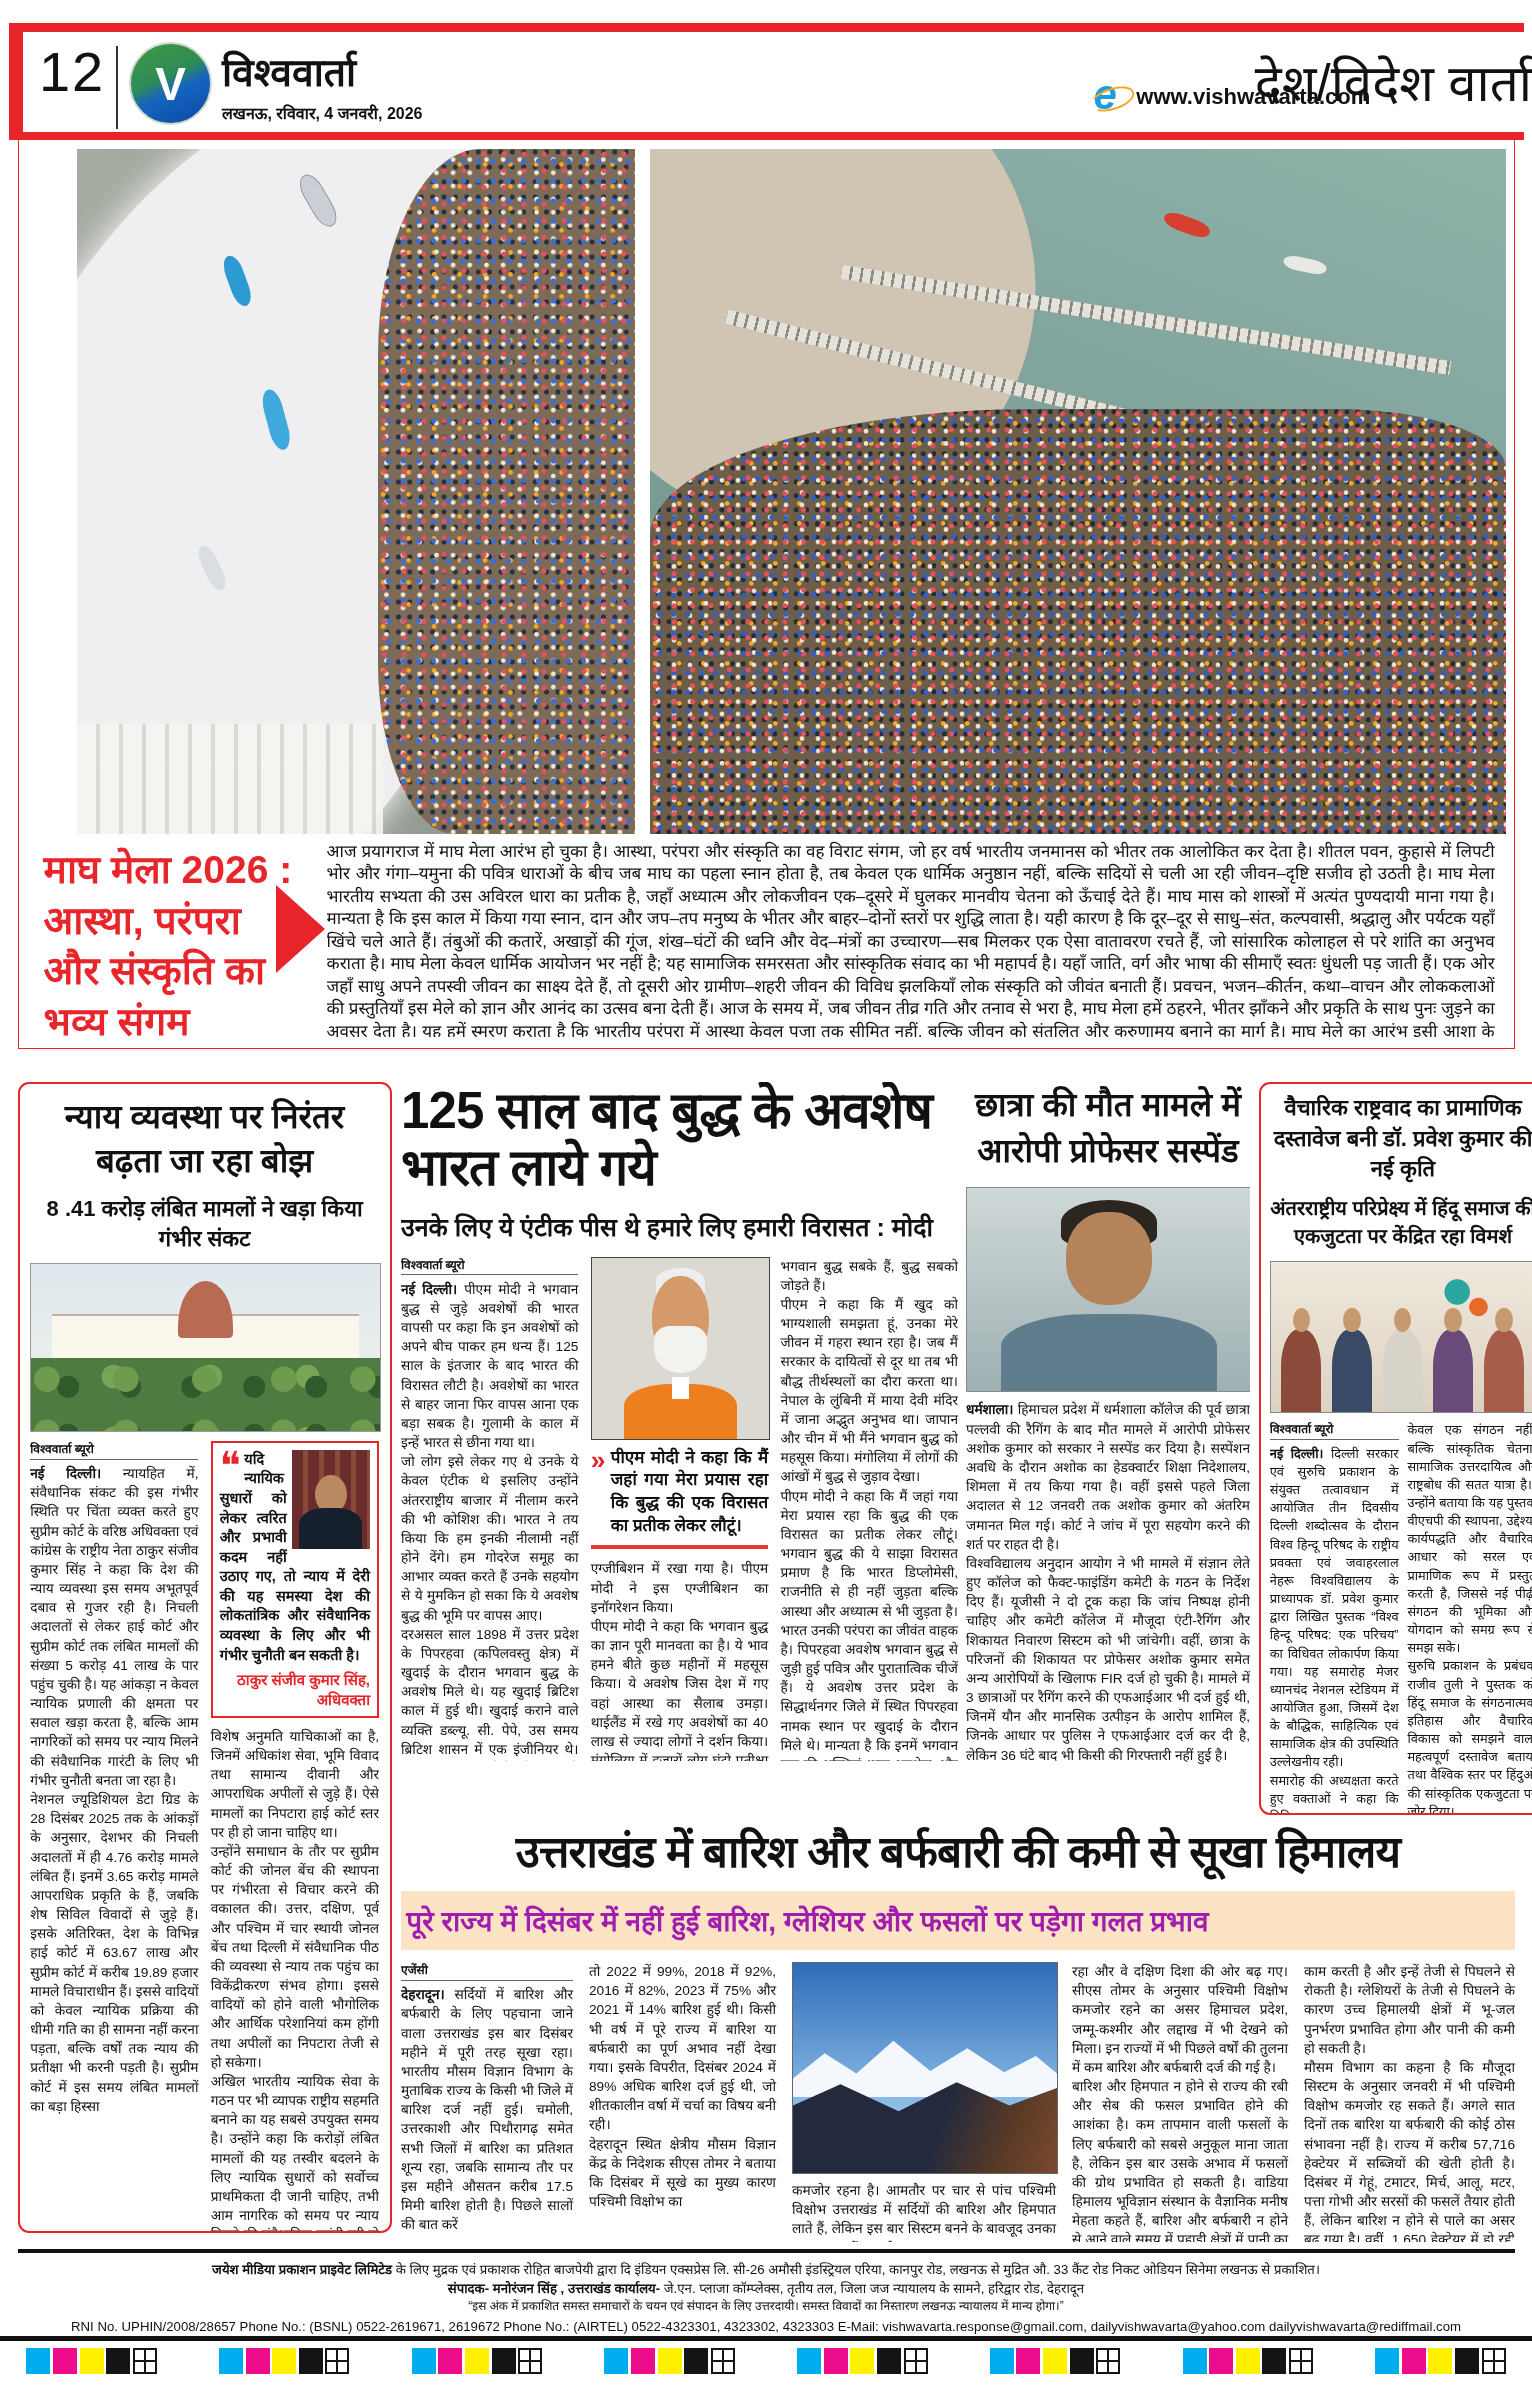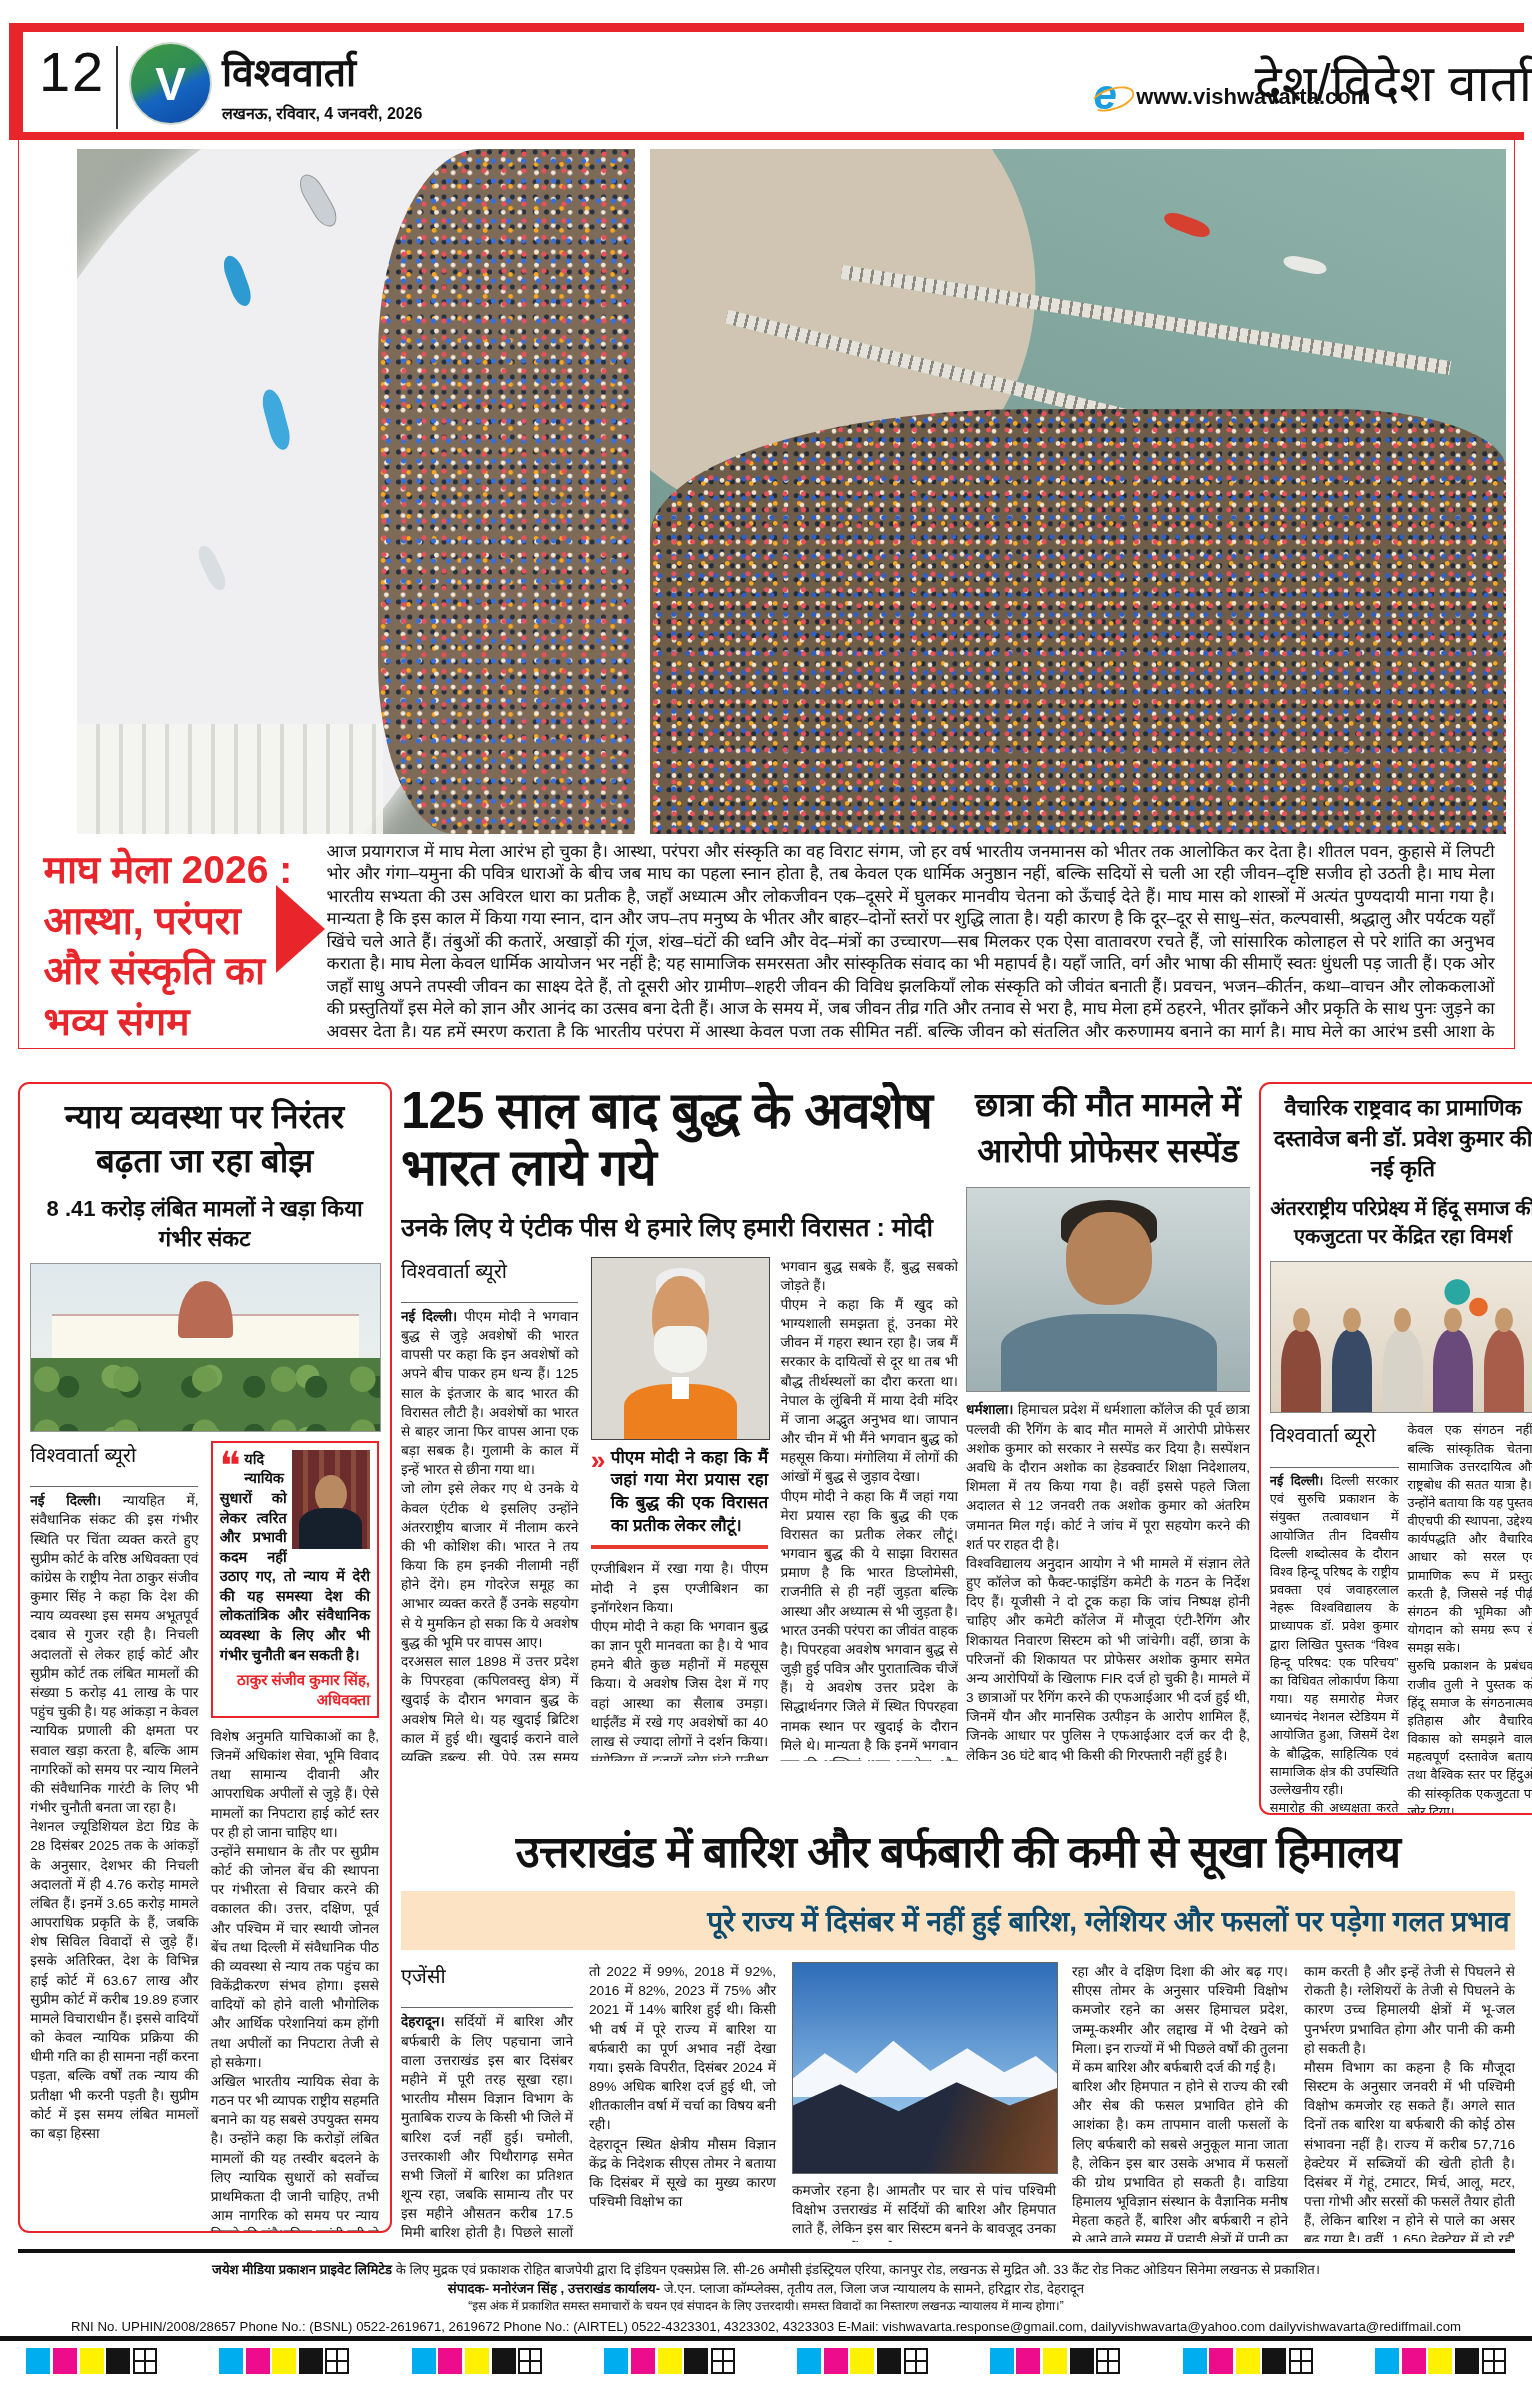"विश्ववार्ता ब्यूरो" .byline { font-size: 20px -> 12px; font-weight: normal -> bold; padding-bottom: 17px -> 1px }
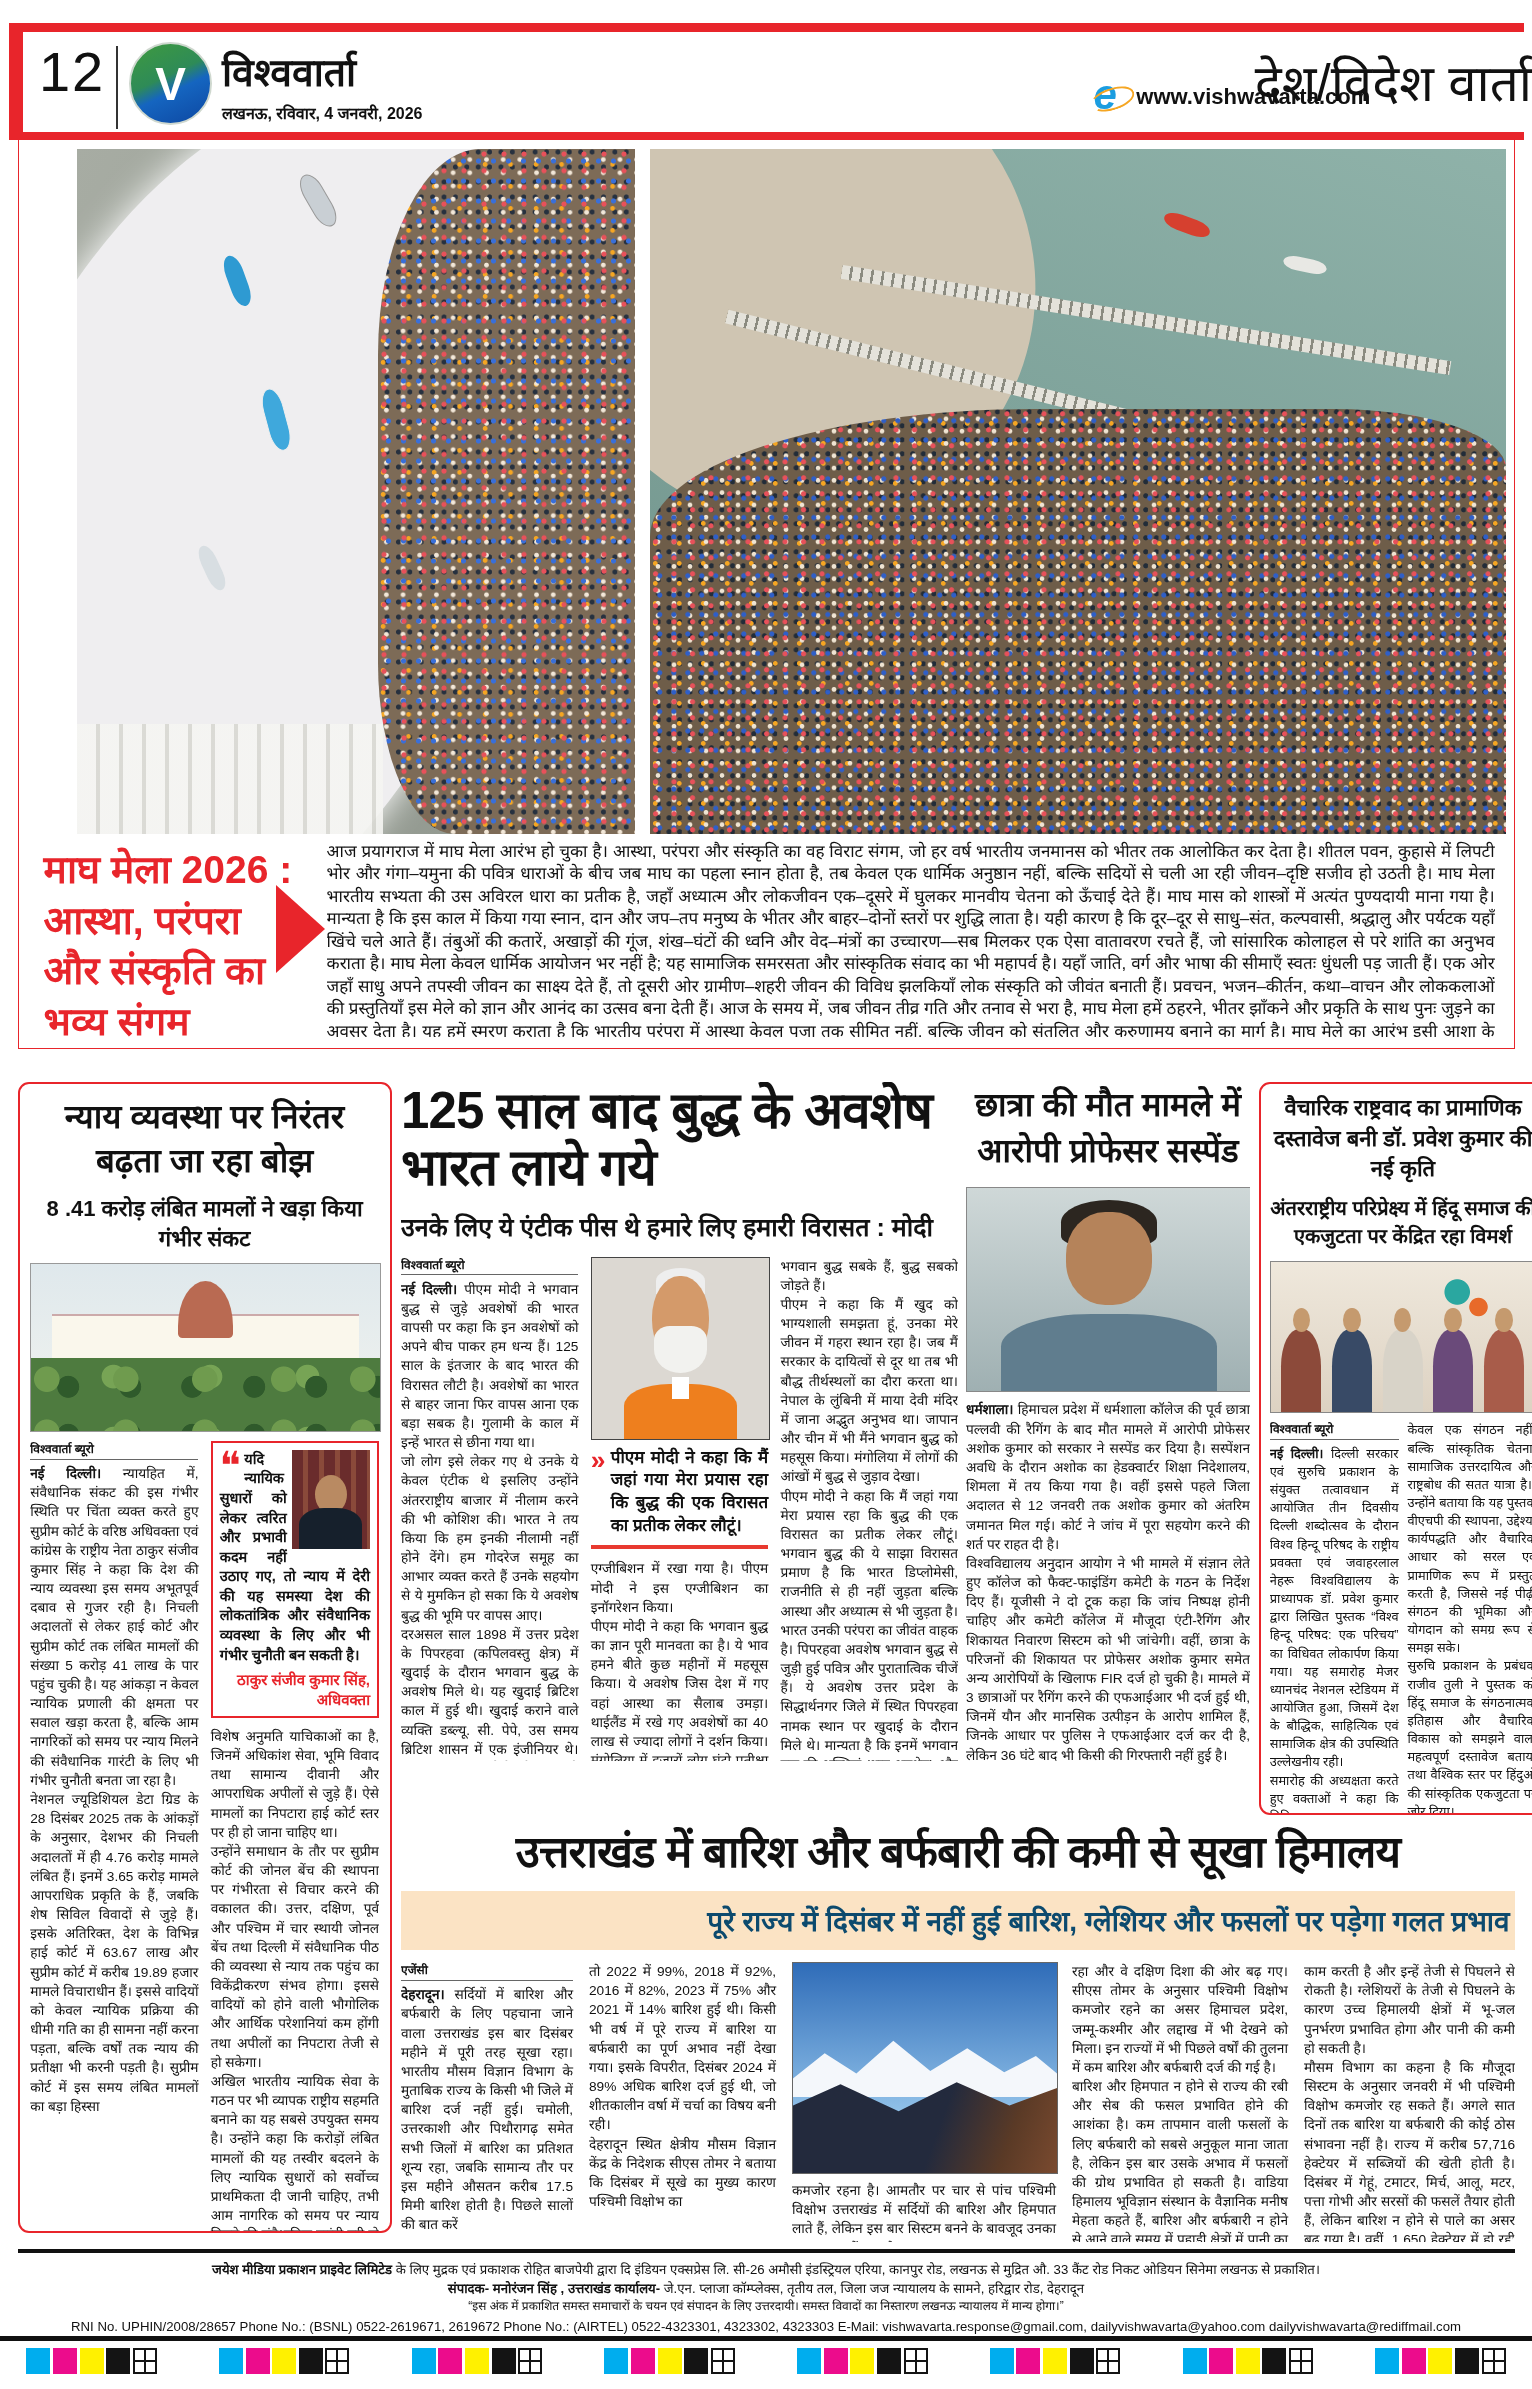"पूरे राज्य में दिसंबर में" .u-band { color: #0c4a6e -> #a21caf; text-align: right -> left }
